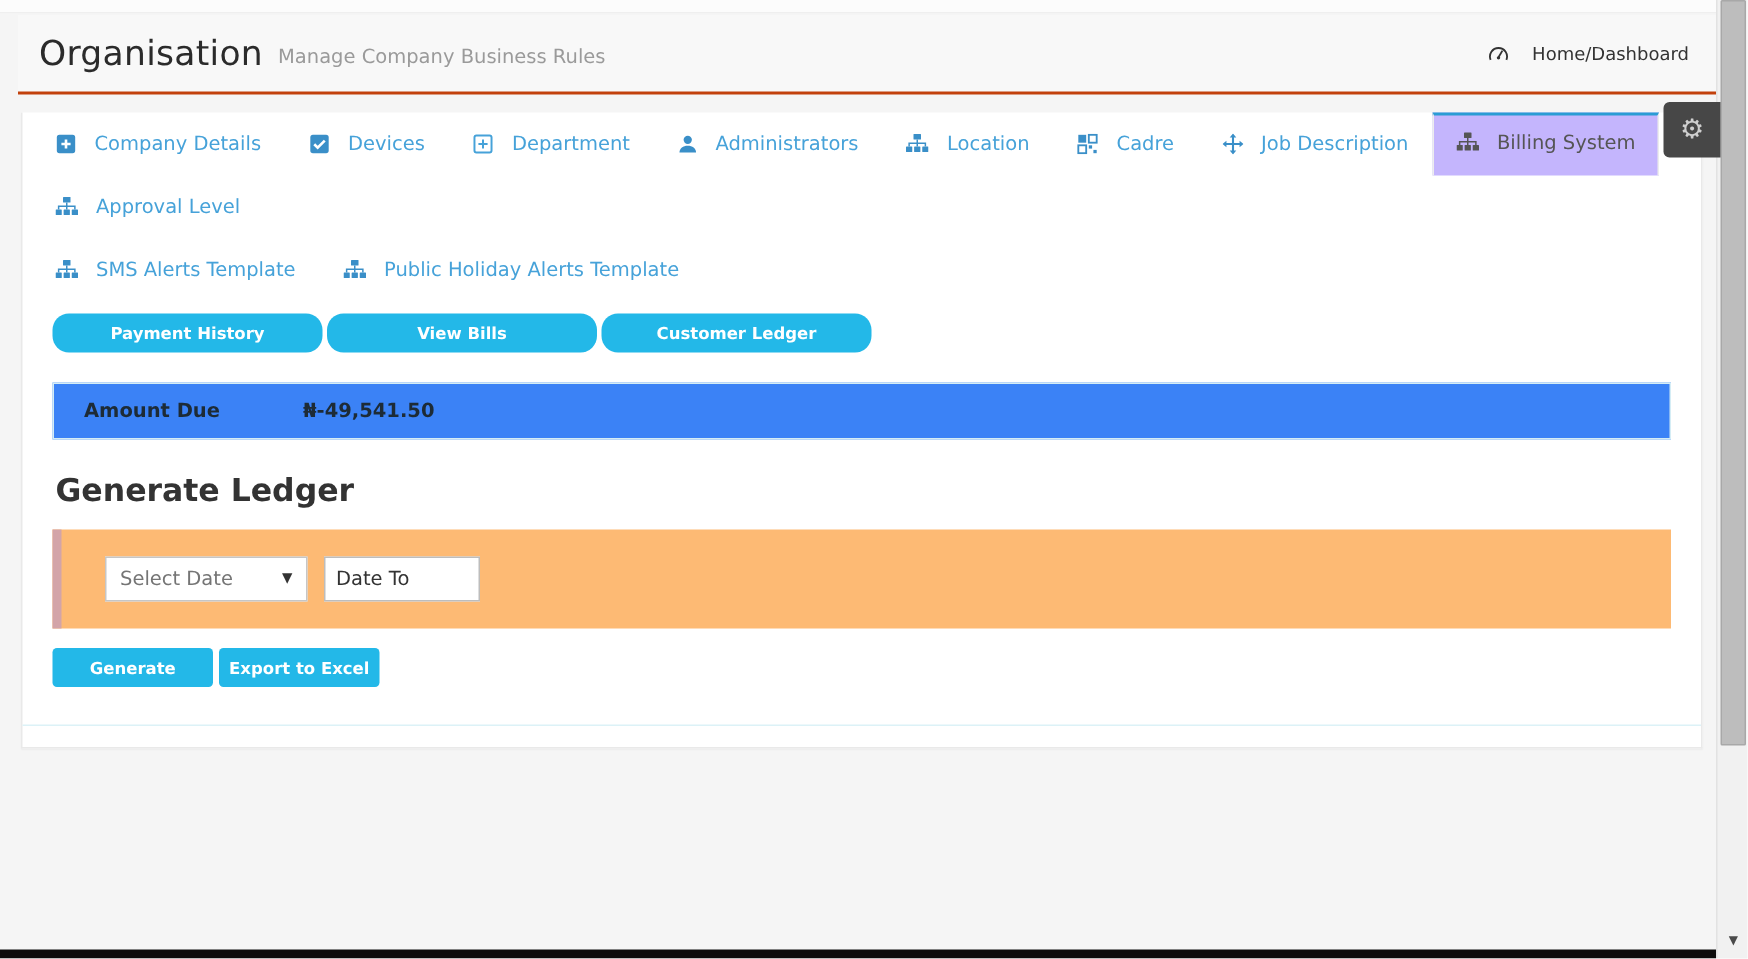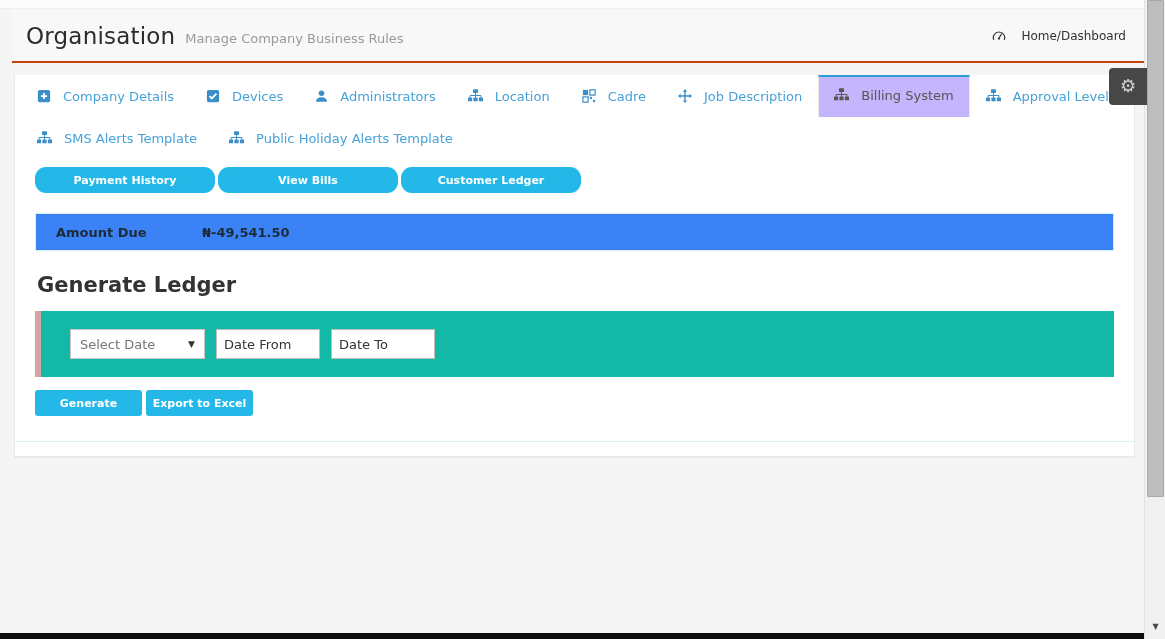"Department" li.tab { html: none -> <li> <span> <svg> <rect></rect> <path></path> </svg> </span> <span>Department</span> </li> }
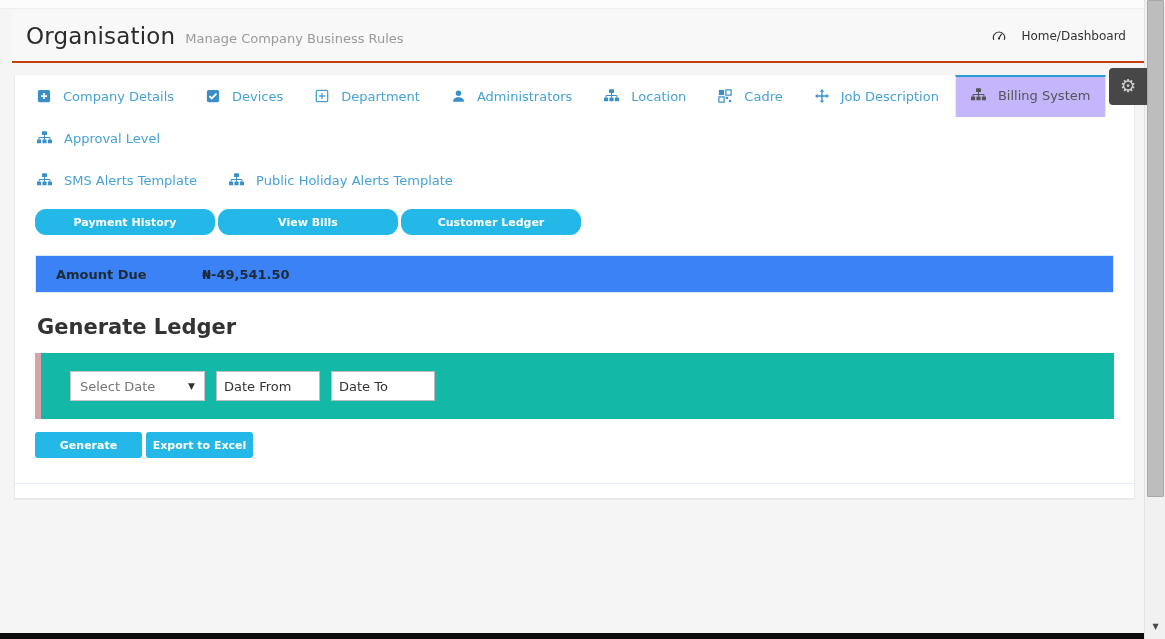"Select Date" .form-panel { background: #14b8a6 -> #fdba74 }
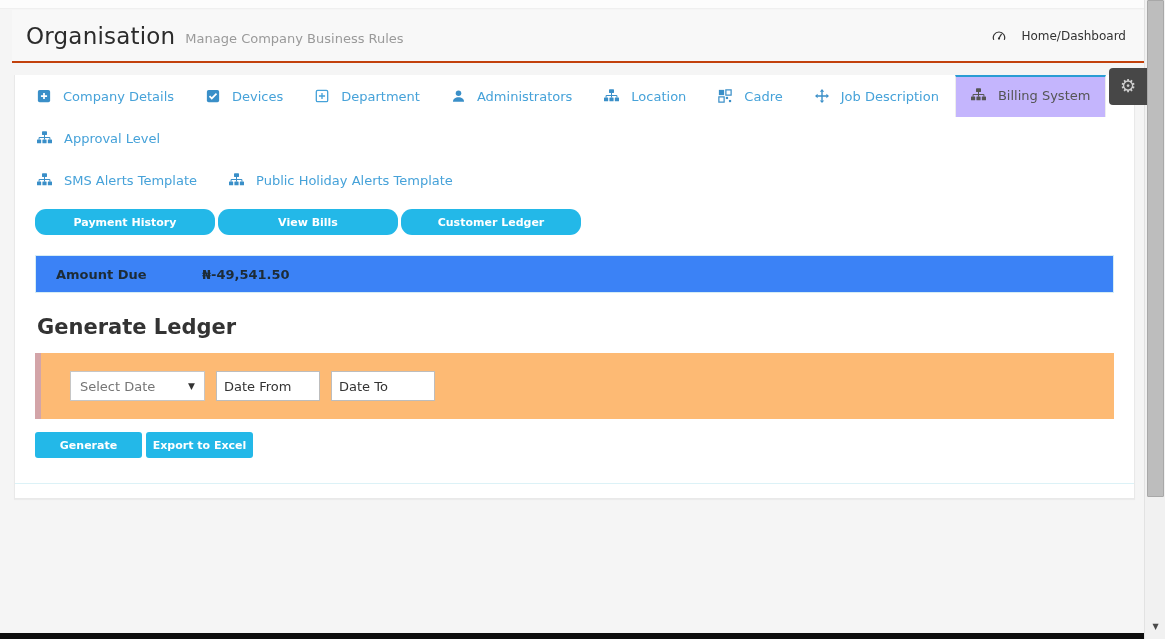"Date From" input.date-input { html: <input> -> none }
